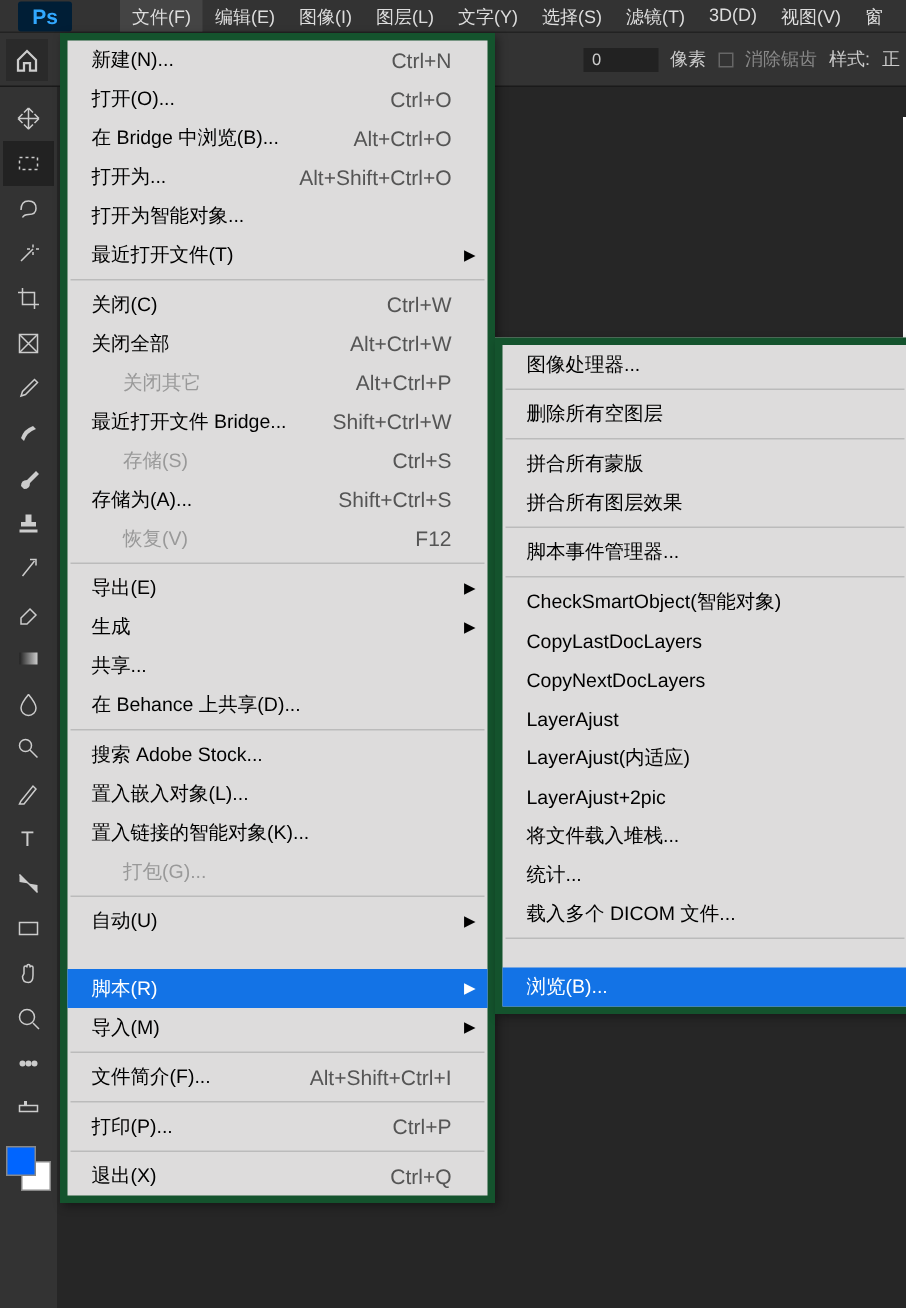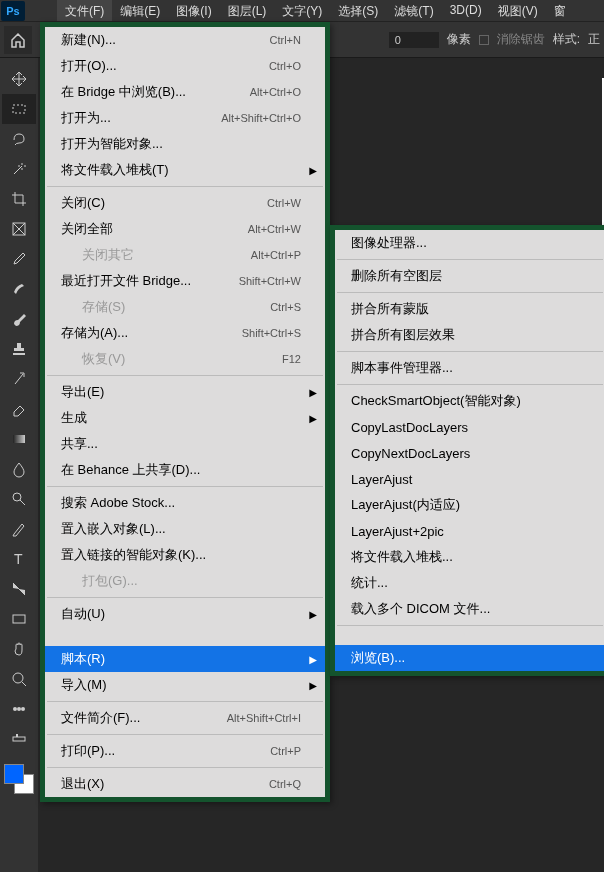"Ps" .ps-logo { font-size: 11px -> 14px; margin: 1px 4px 1px 1px -> 1px 4px 1px 12px; width: 24px -> 36px }
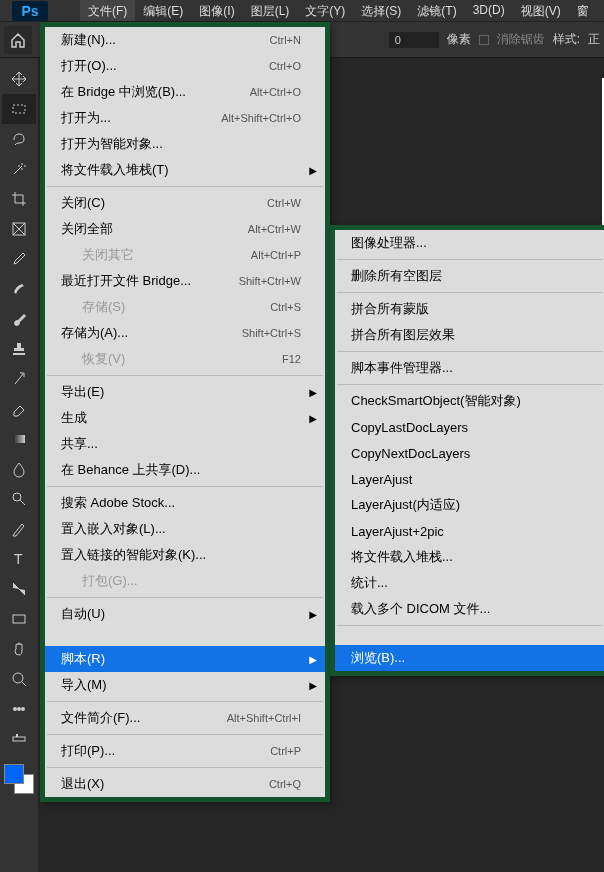"Ctrl+N" .menu-row .right { font-size: 11px -> 14px }
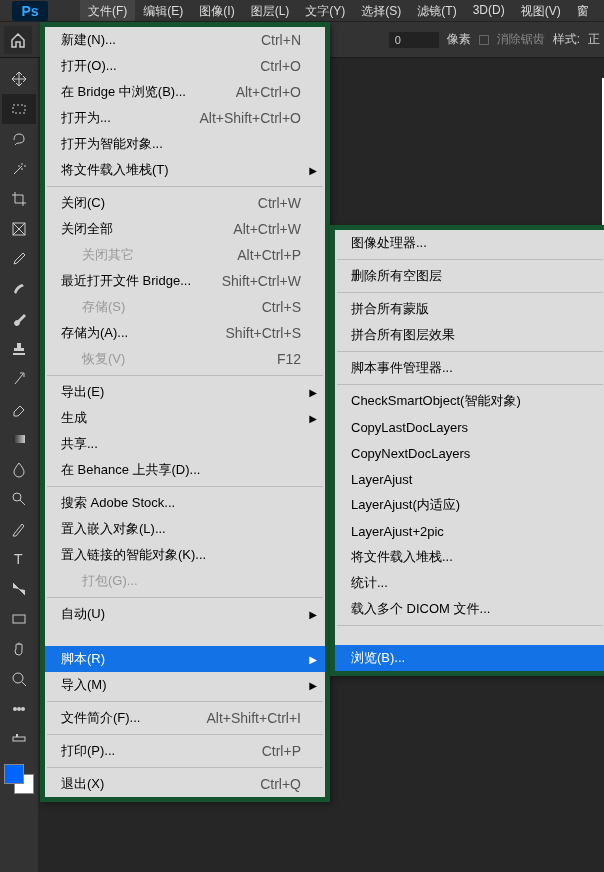"将文件载入堆栈(T)" span { text: 将文件载入堆栈 -> 最近打开文件 }
